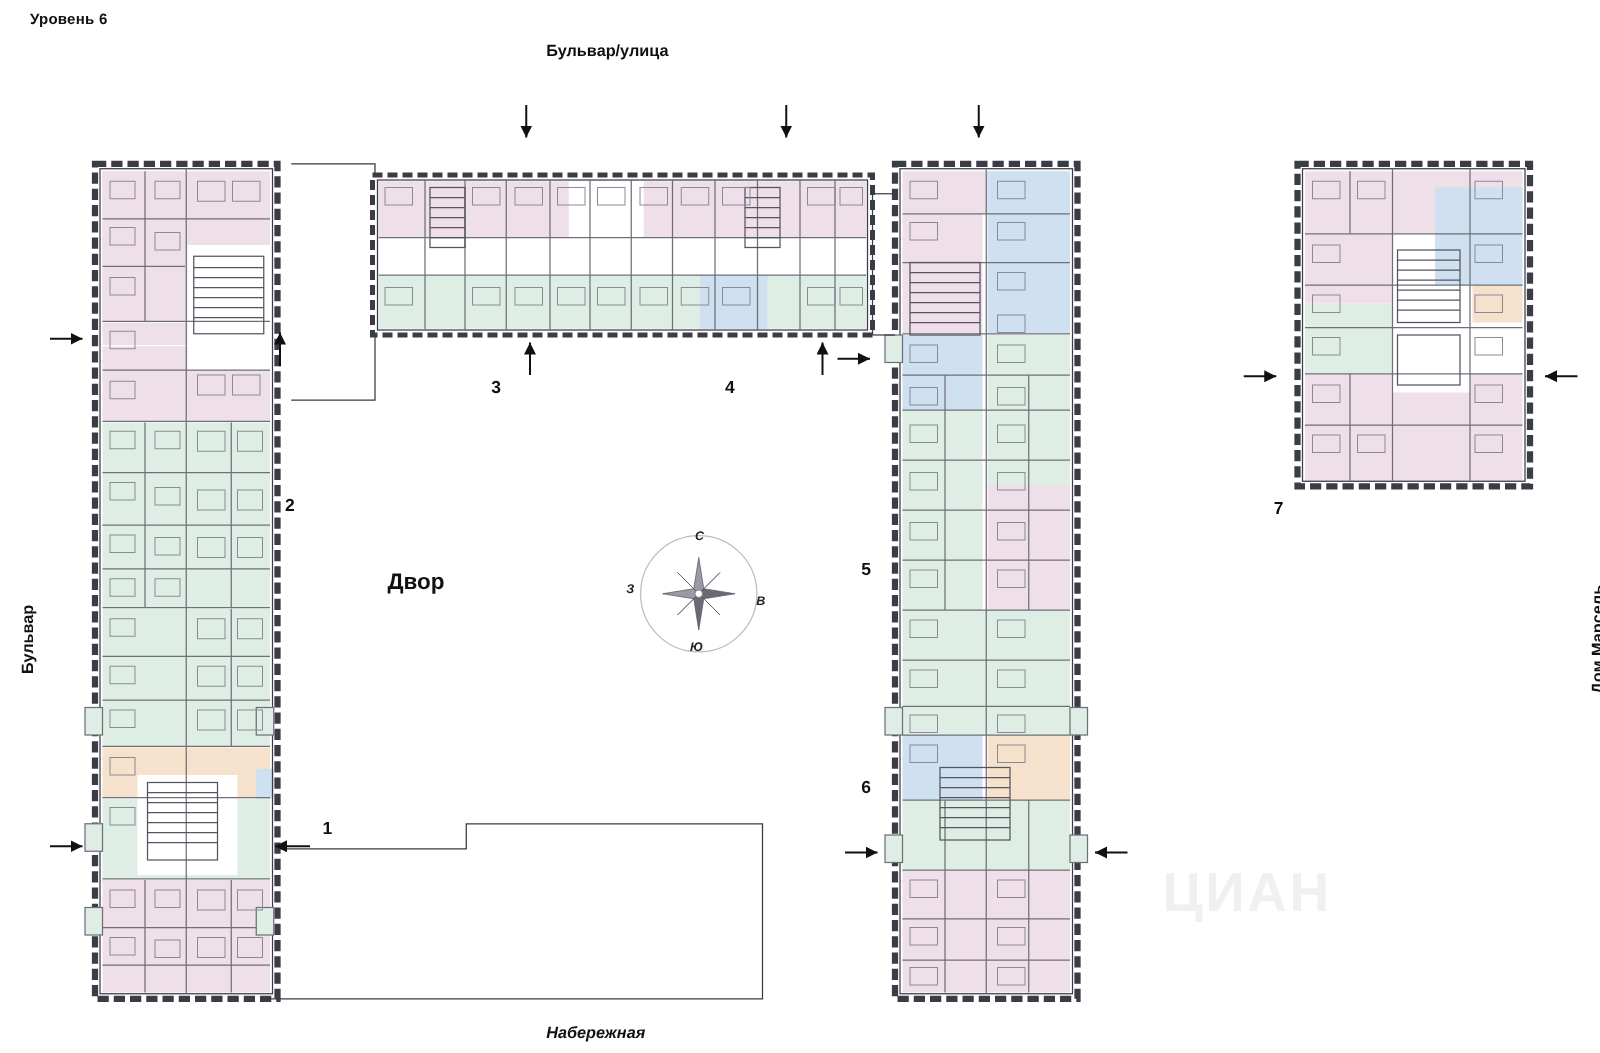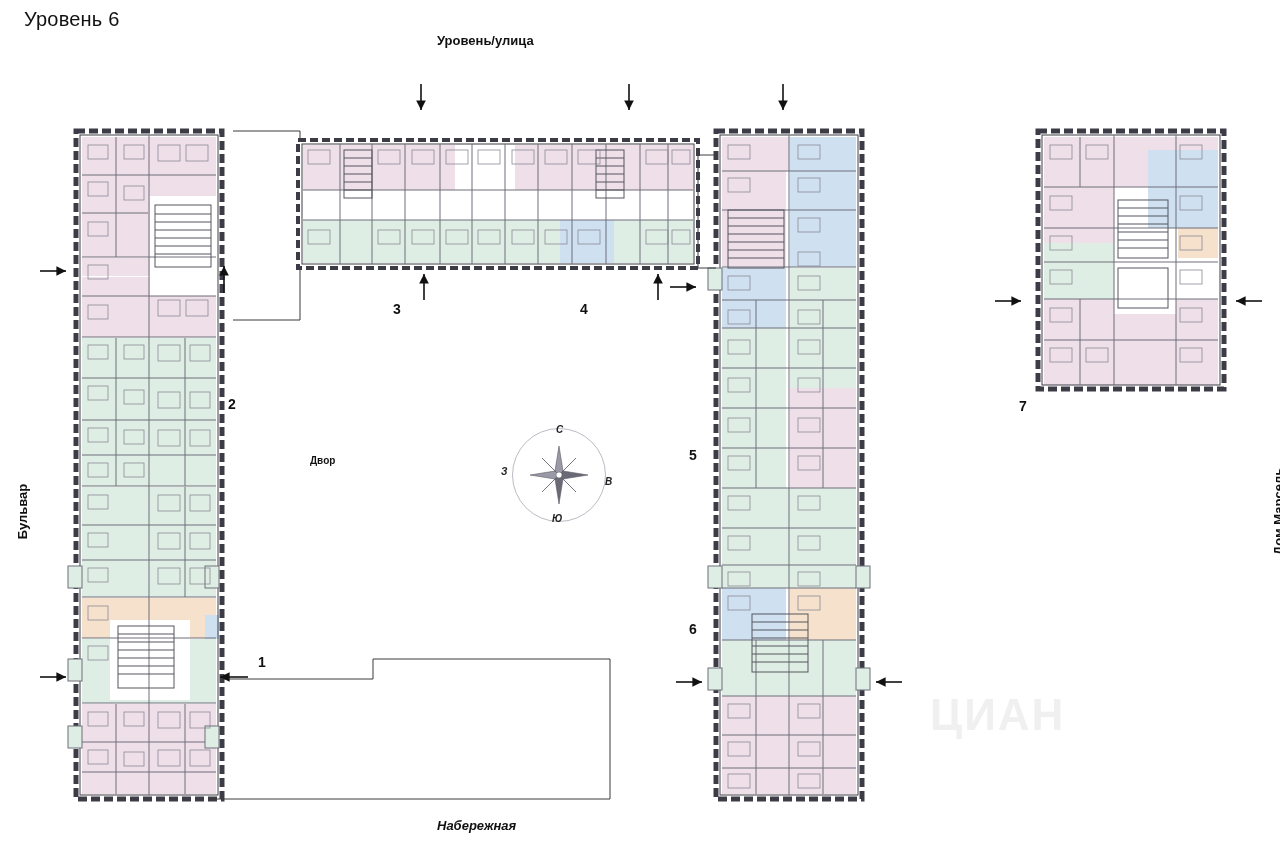"Уровень 6" .page-title { font-size: 20px -> 12px; font-weight: normal -> bold }
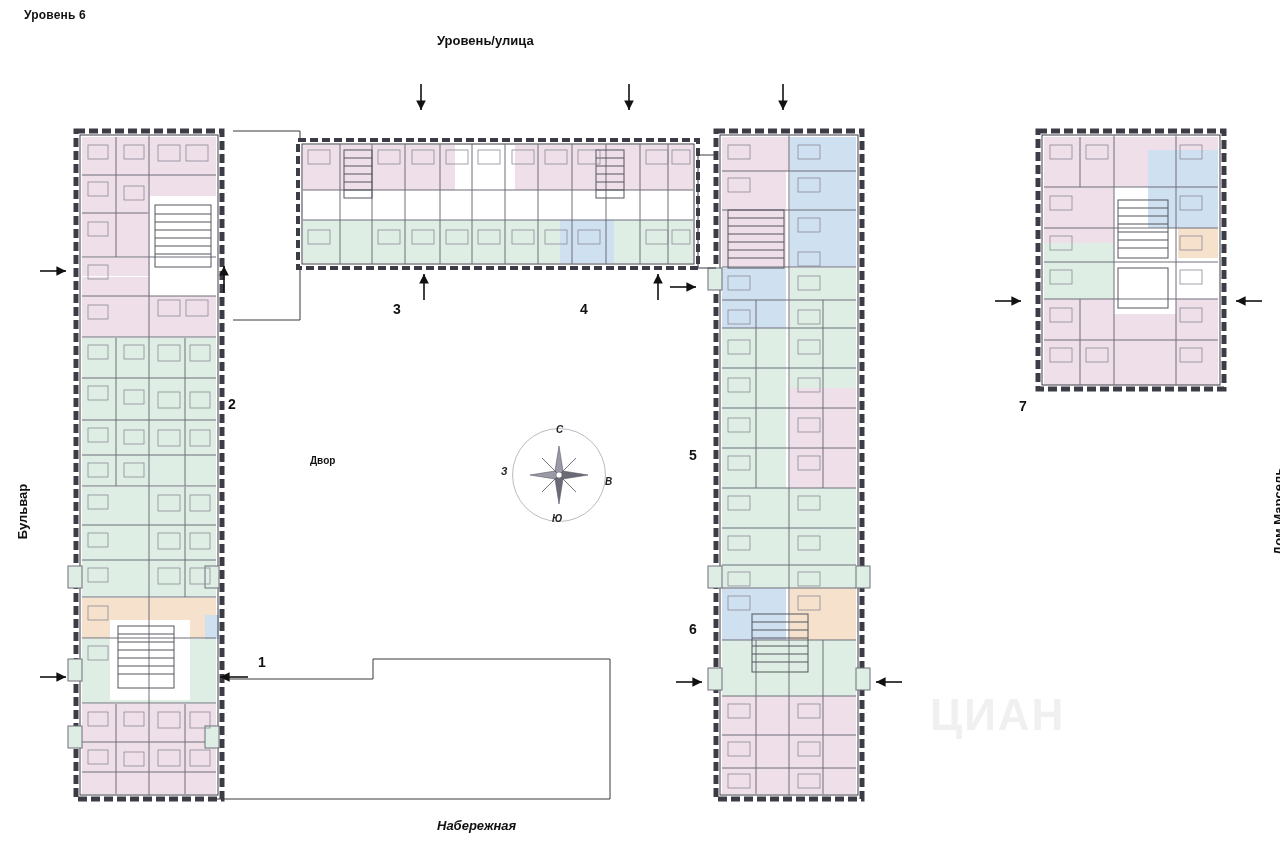"Уровень/улица" div.edge-label { text: Уровень/улица -> Бульвар/улица }
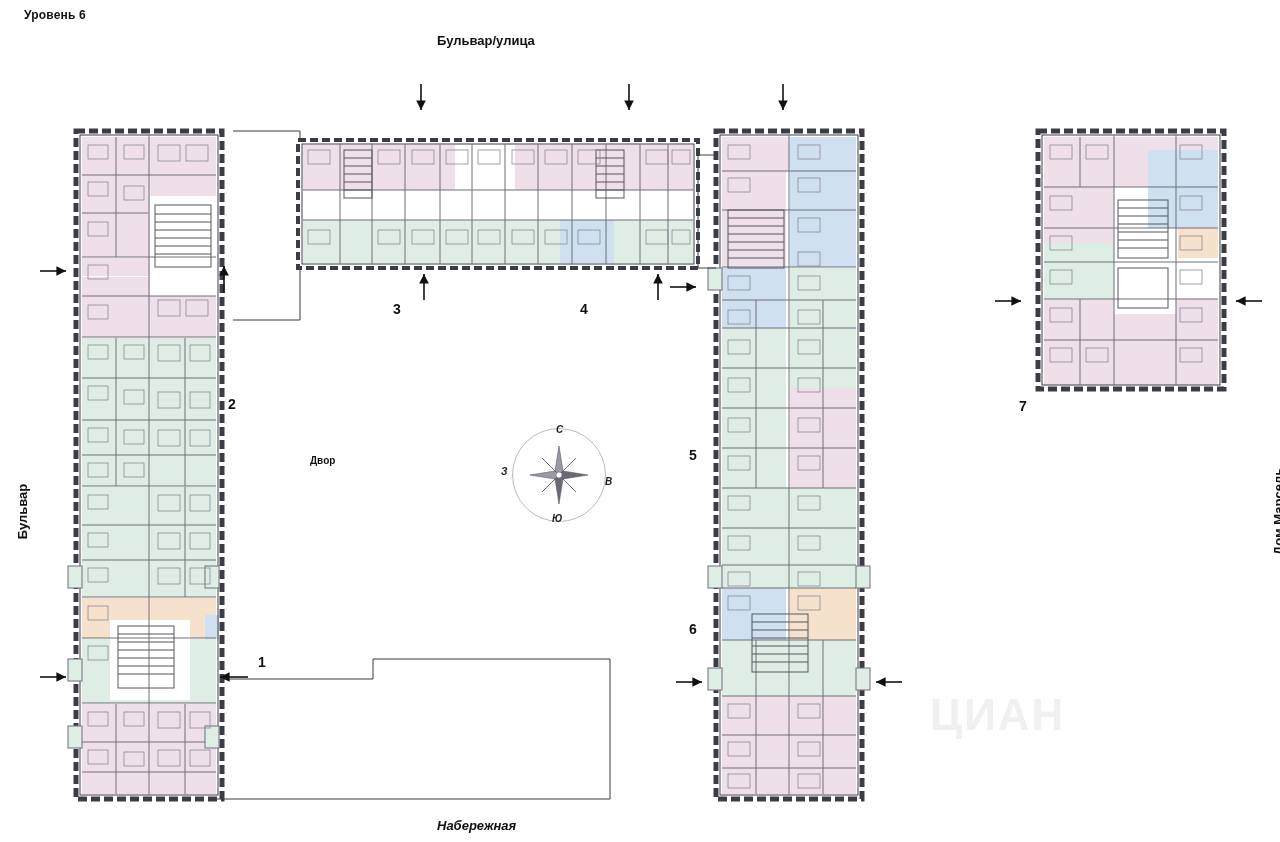"Двор" .yard-label { font-size: 10px -> 18px }
